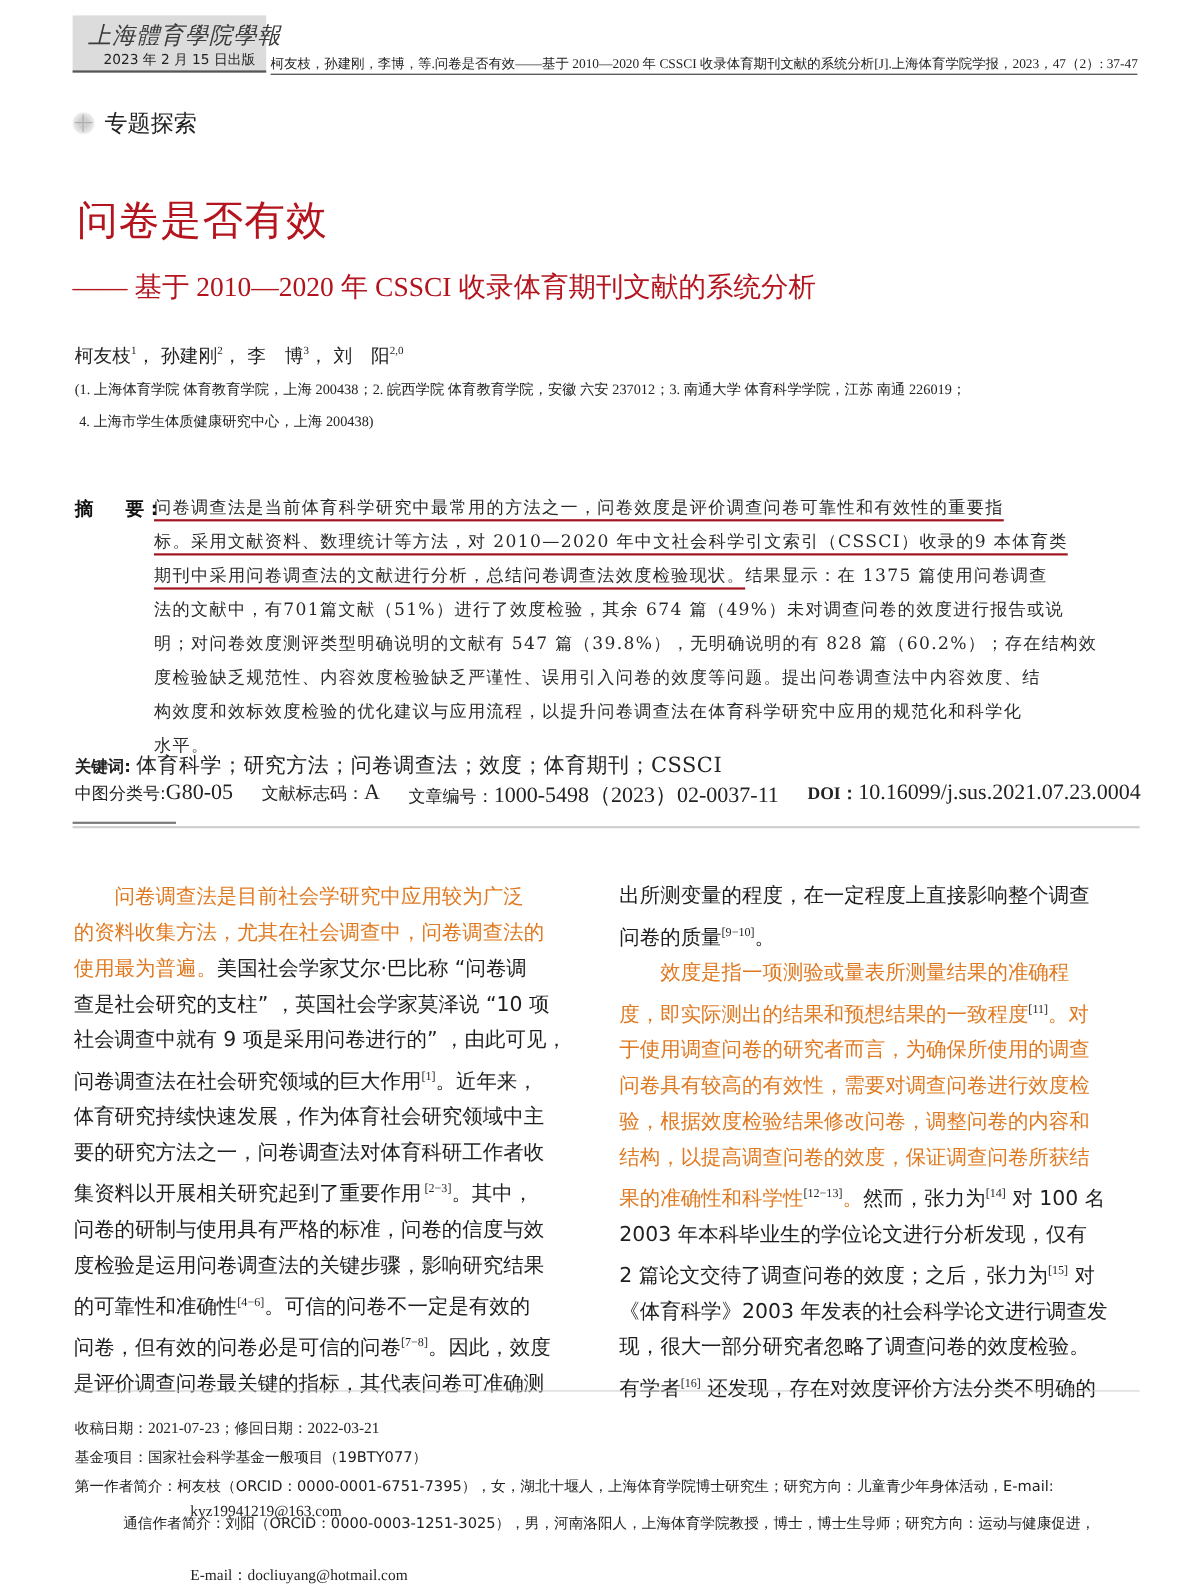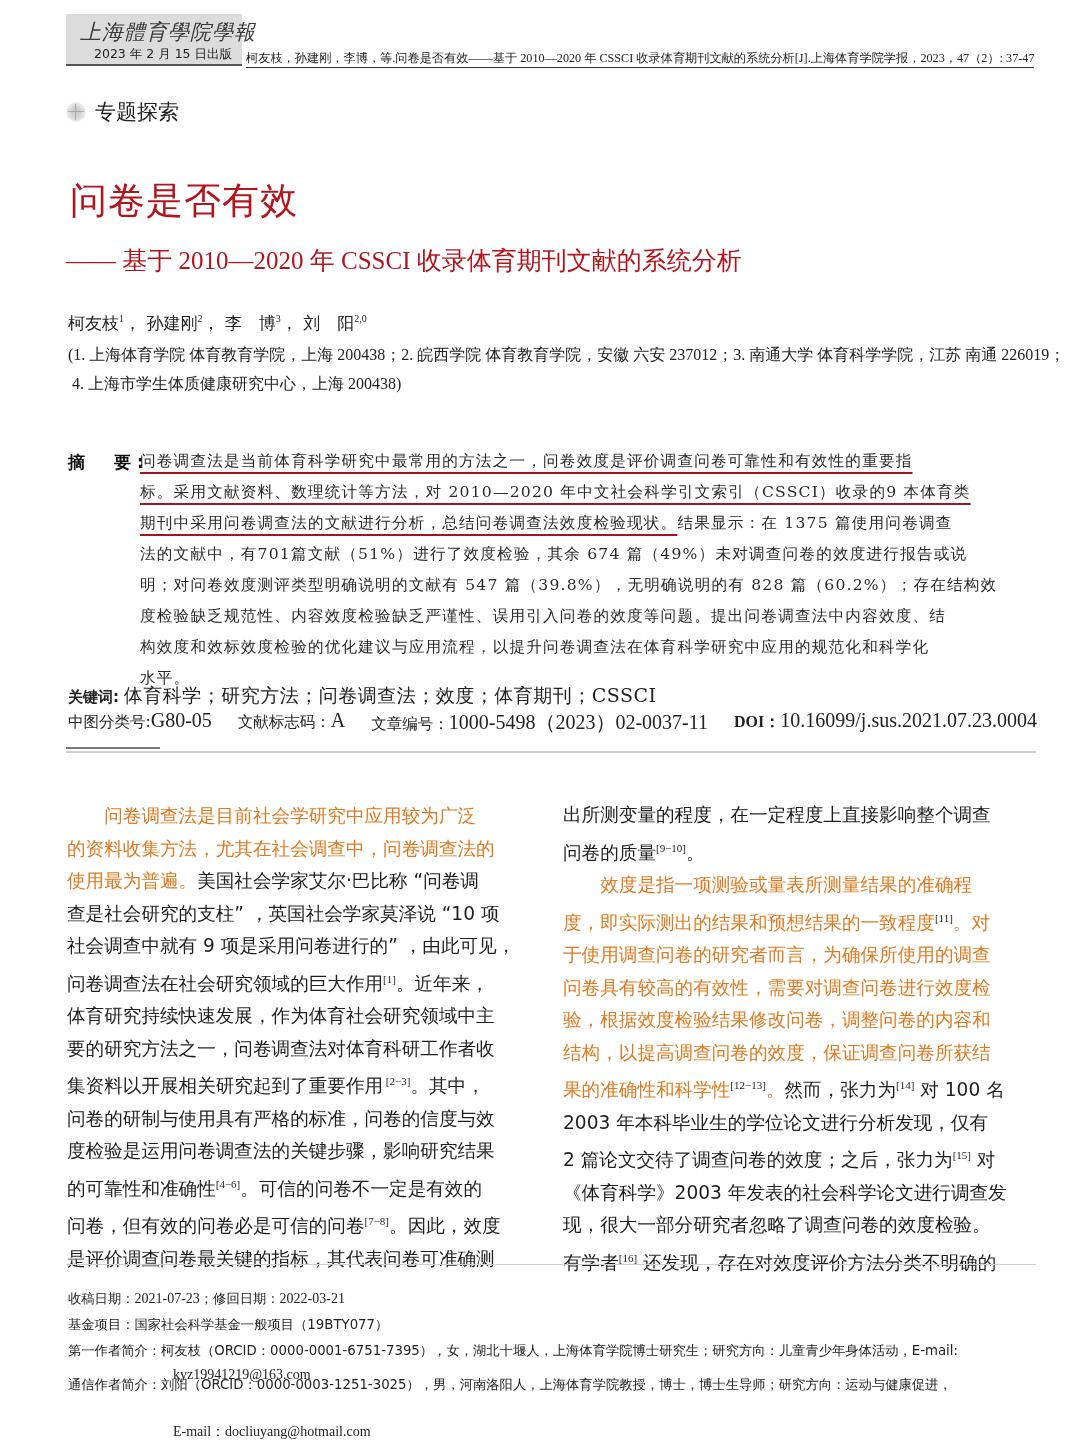"(1. 上海体育学院 体育教育学院，上海 200438；2. 皖西学院" .affil { font-size: 16px -> 13px }
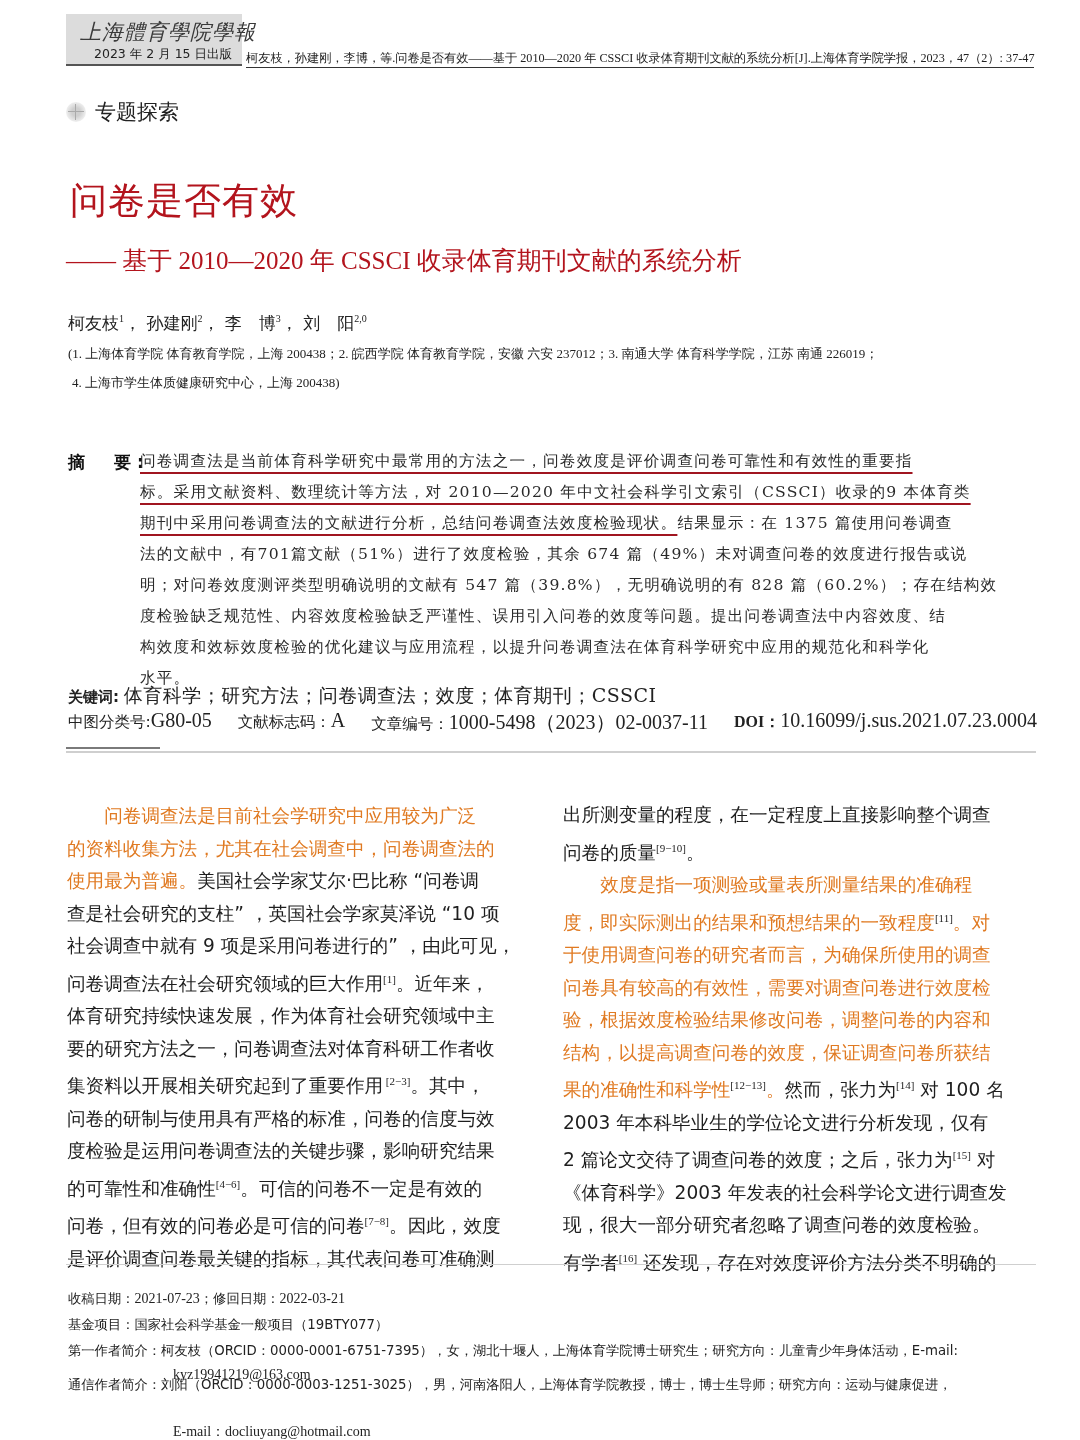"通信作者简介：刘阳（ORCID：0000-0003-1251-3025），男，河" .foot.f4 { margin-left: none -> 44px }
